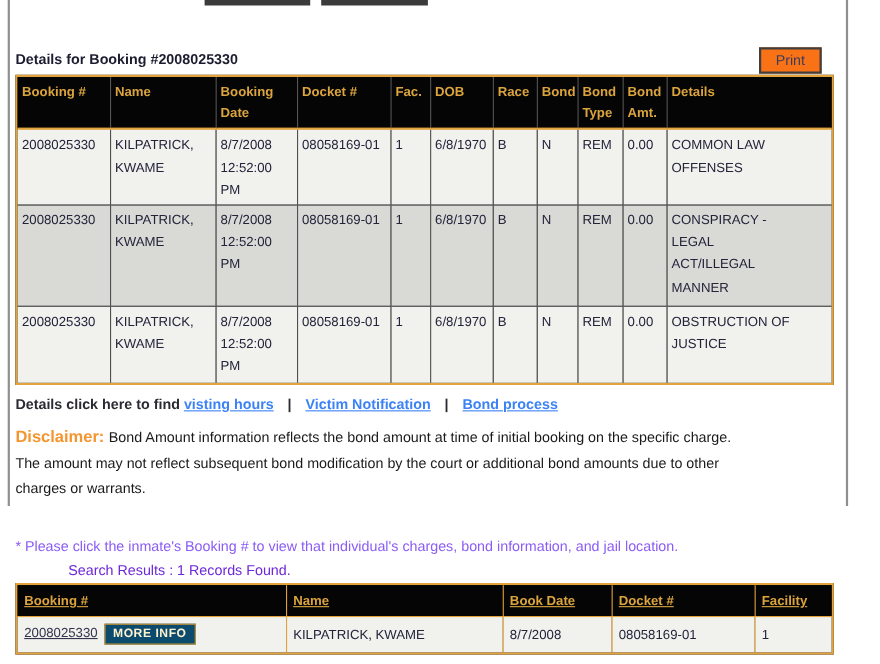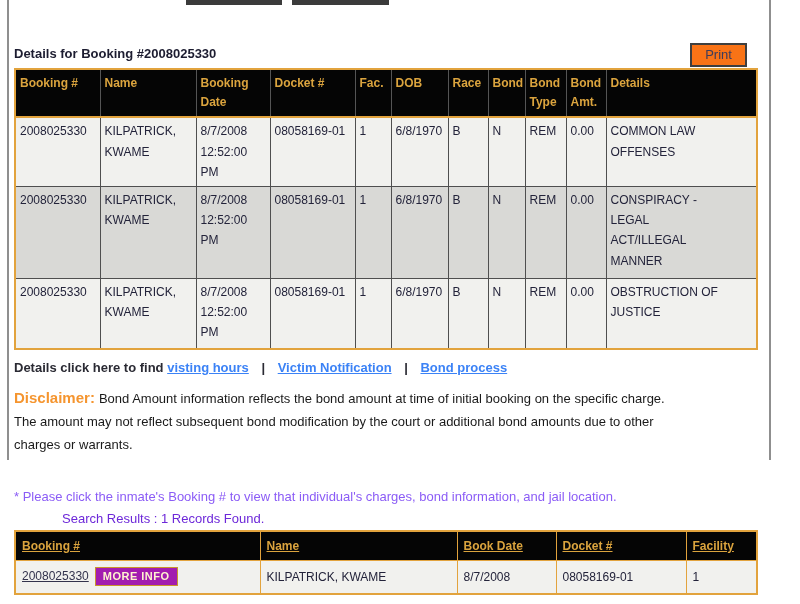"MORE INFO" .more-info { background: #a21caf -> #0c4a6e }
